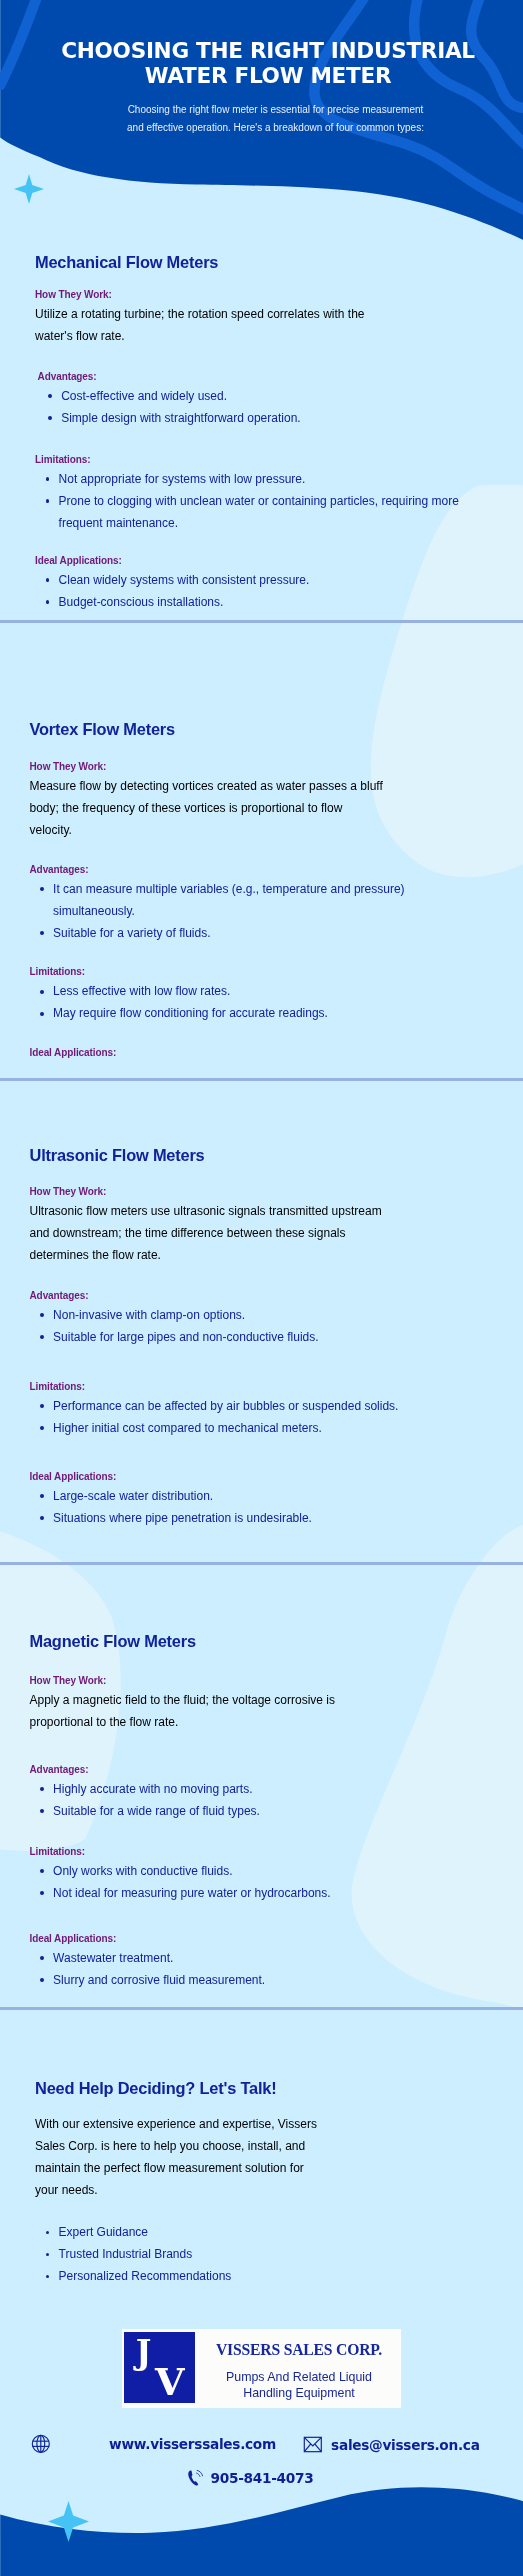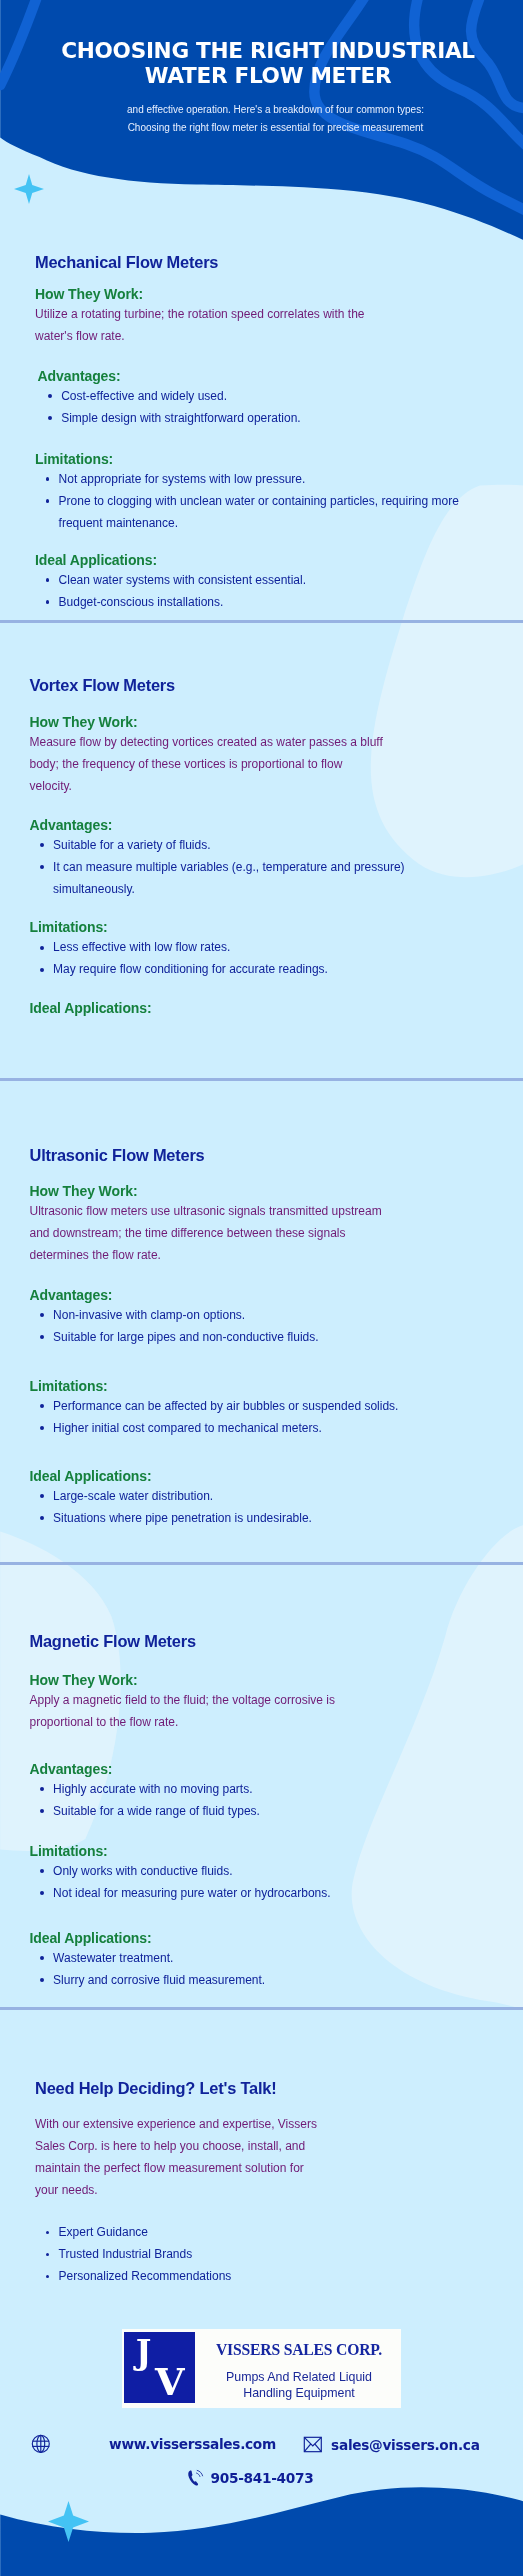"and effective operation. Here's a" div { order: before "Choosing the right flow meter" -> after "Choosing the right flow meter" }
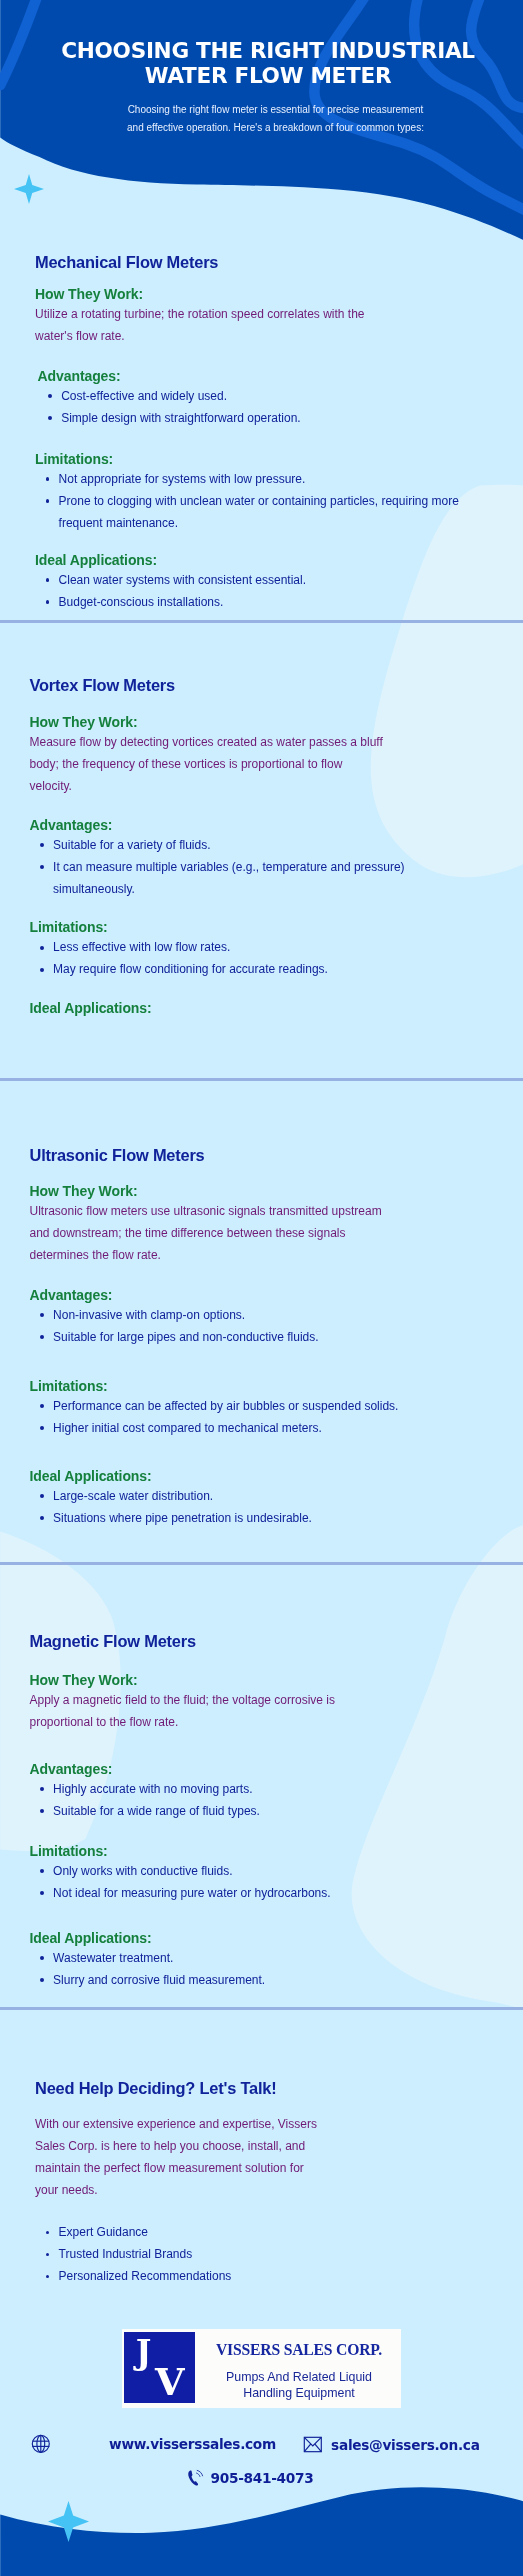"How They Work:" .h3 { color: #15803d -> #701a75; font-size: 14px -> 10px }
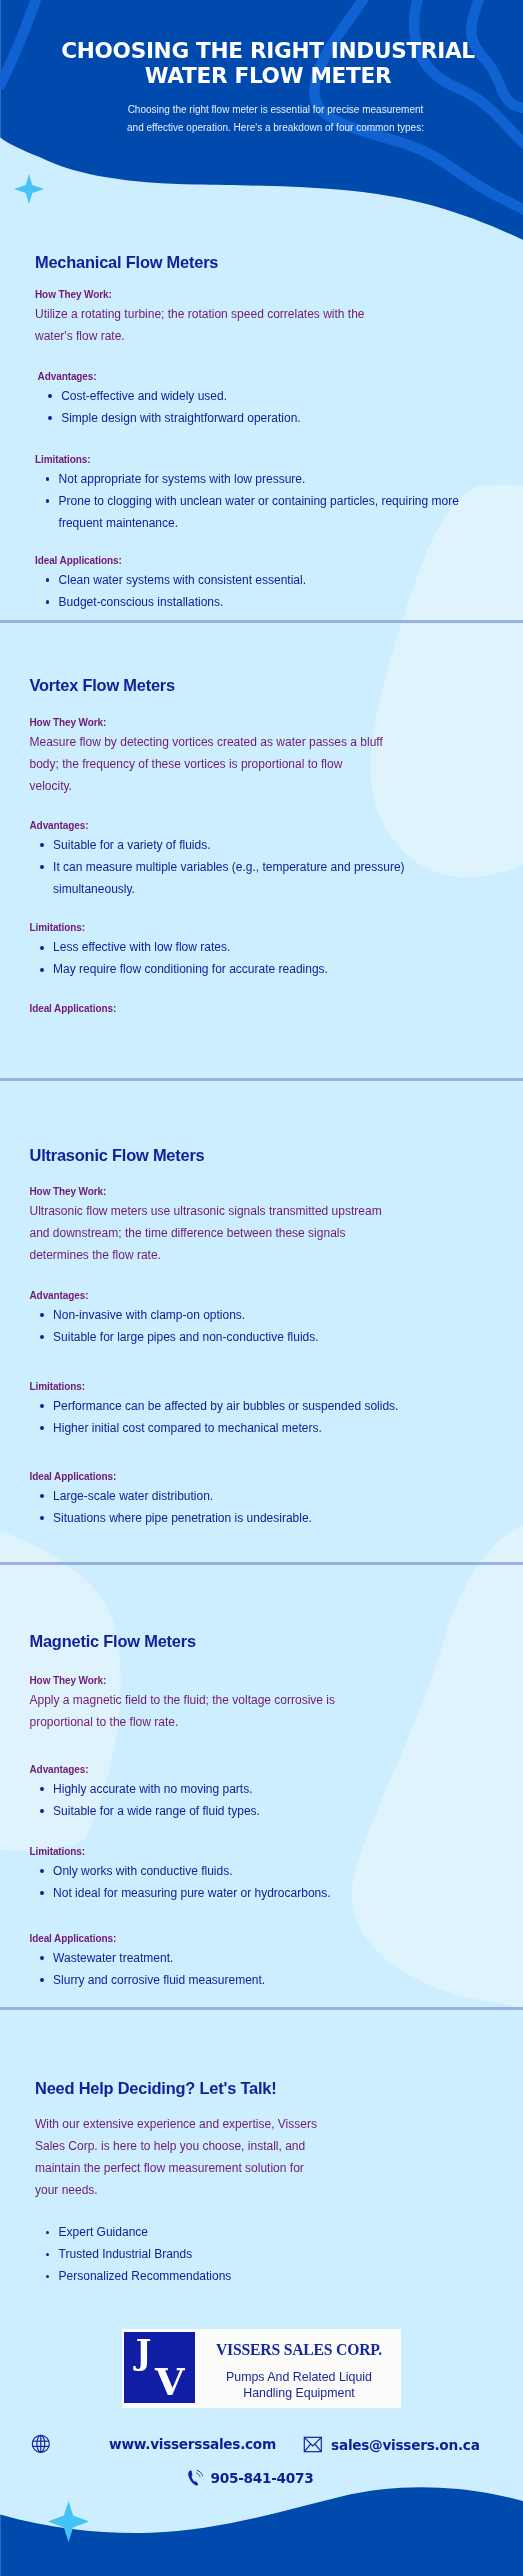"Utilize a rotating turbine; the" .p { color: #701a75 -> #000000 }
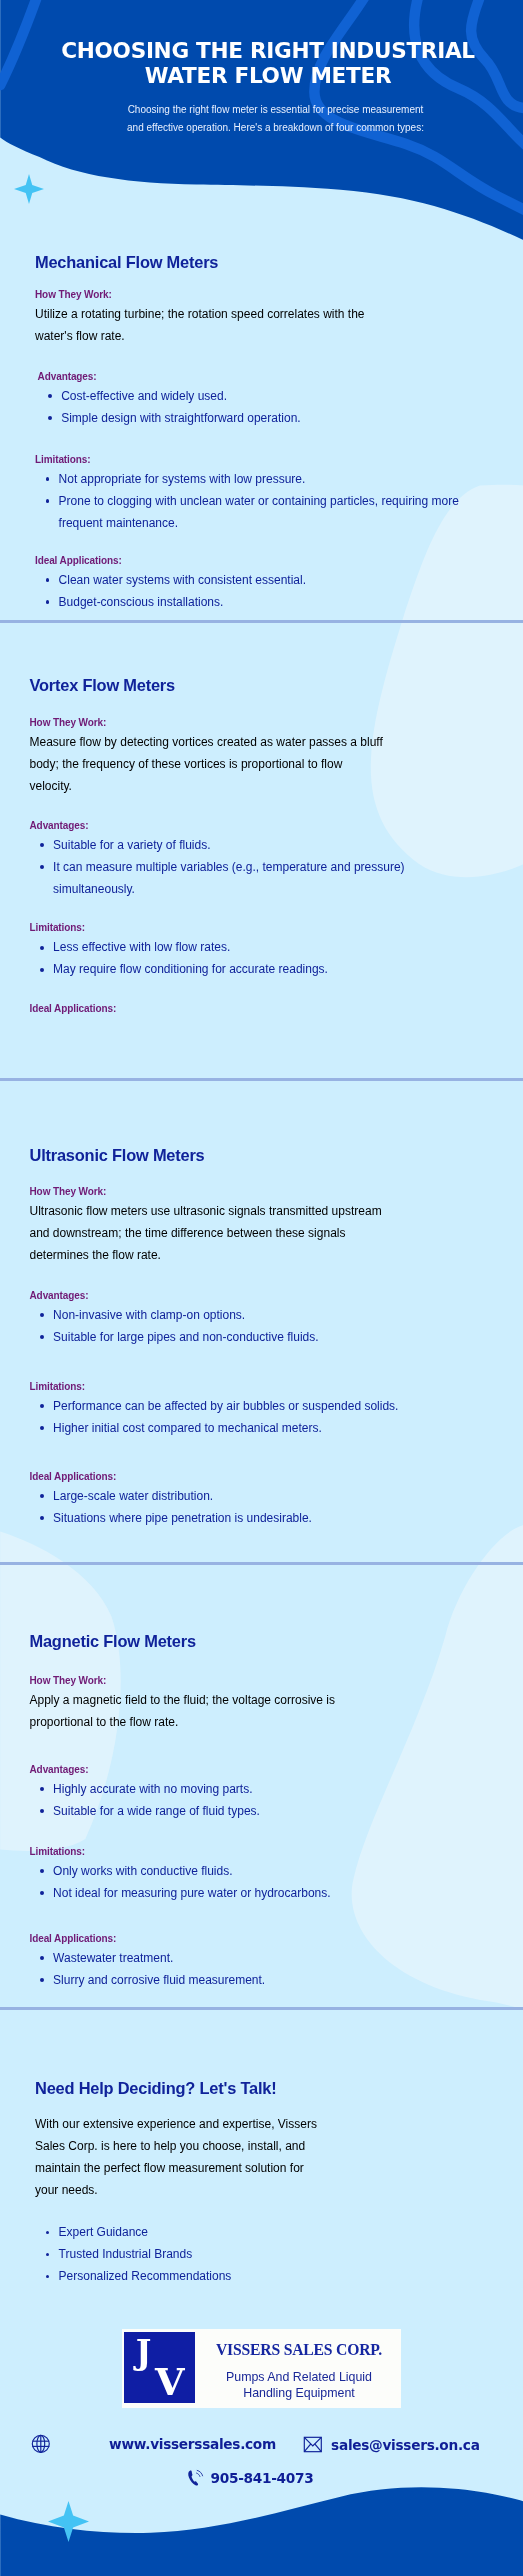"Clean water systems with consistent" li { text: water systems with consistent essential -> widely systems with consistent pressure }
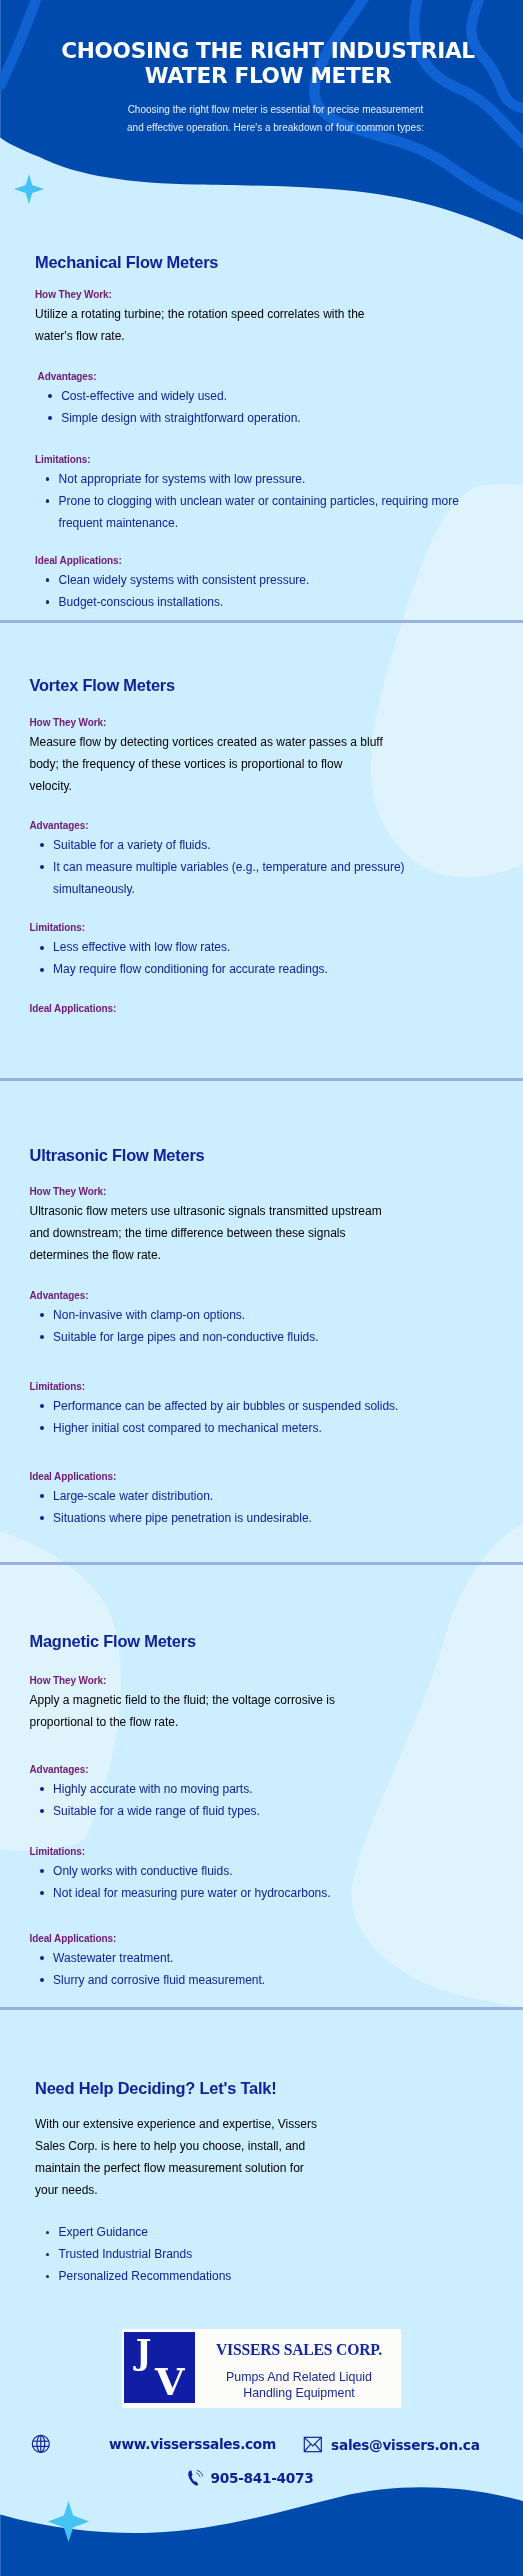"Vortex Flow Meters" div.abs { top: 638px -> 682px }
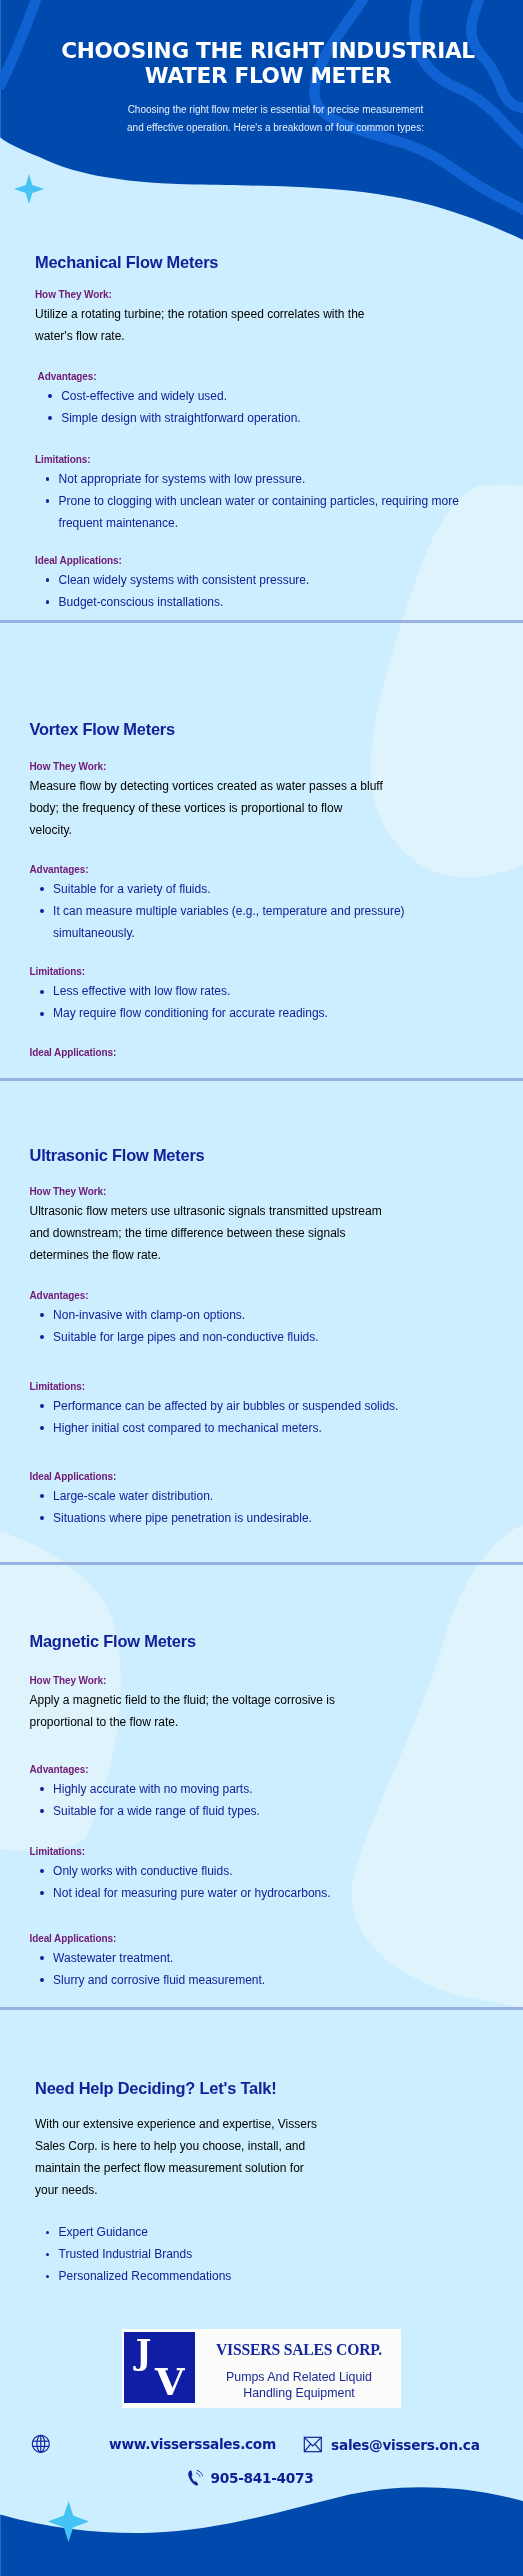"Suitable for a variety of" li { order: before "It can measure multiple variables" -> after "It can measure multiple variables" }
